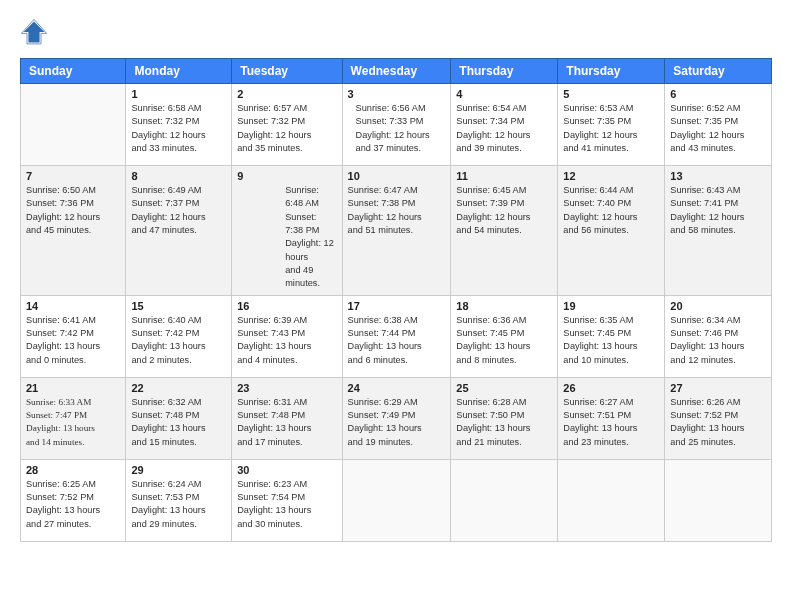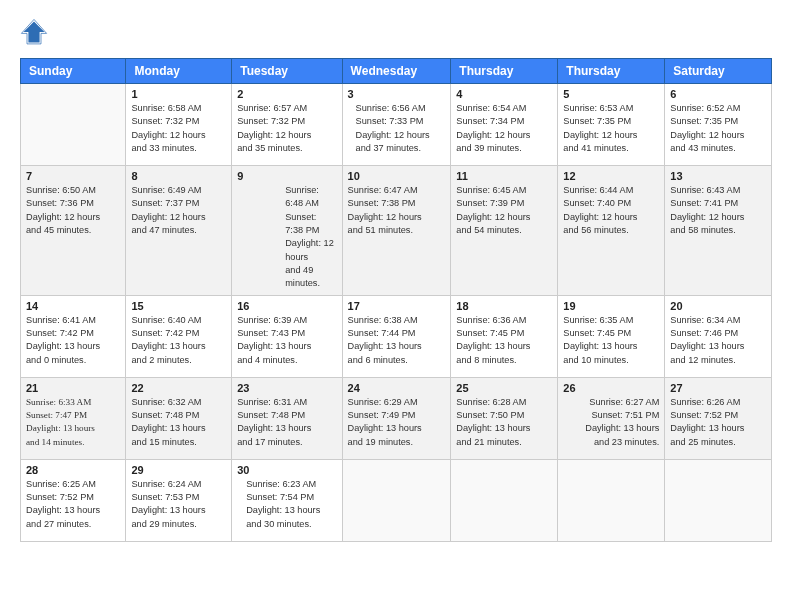"Sunrise: 6:27 AM" div.day-info { text-align: right -> none }
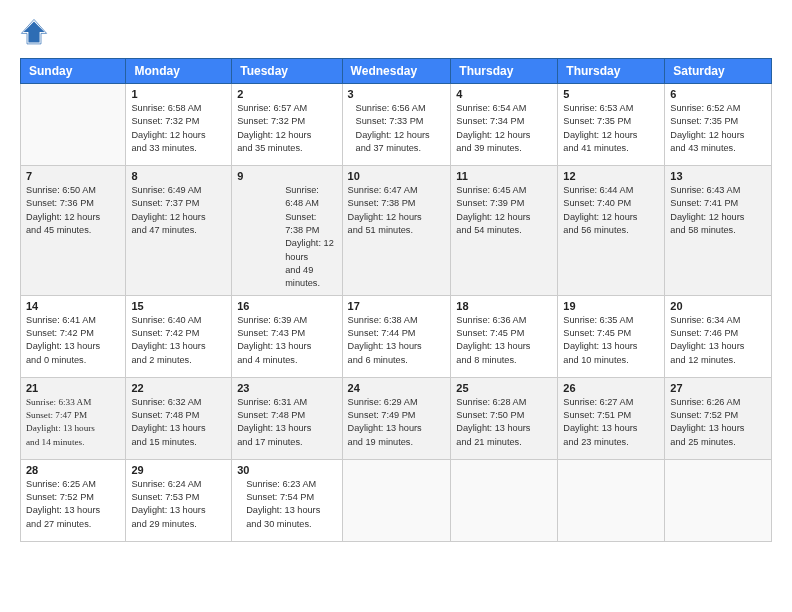"Sunrise: 6:23 AM" div.day-info { margin-left: 9px -> none }
